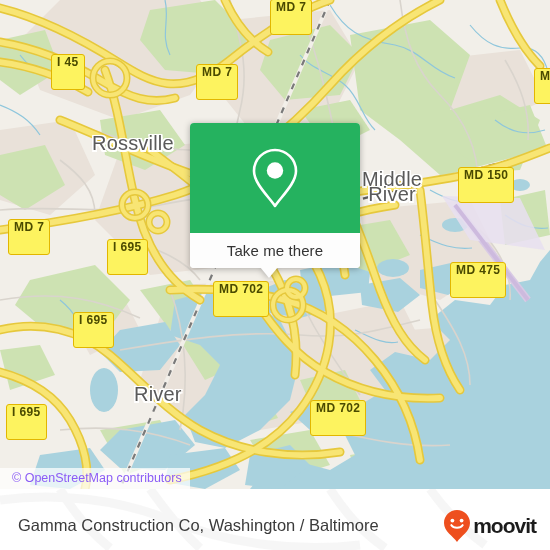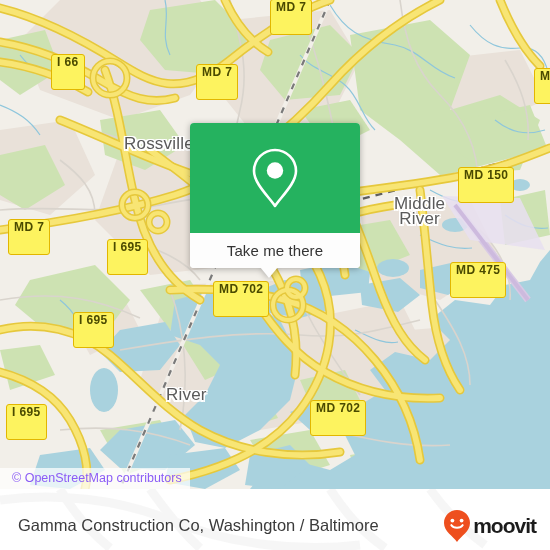"I 66" div.shield { text: 66 -> 45 }
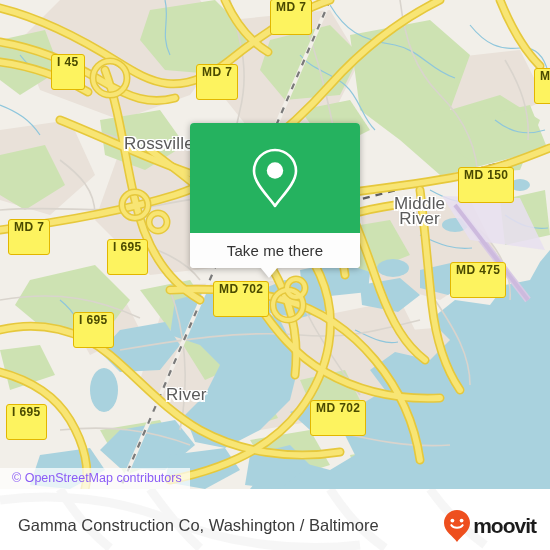"Rossville" .city-label { font-size: 17px -> 20px; margin-left: 32px -> none }
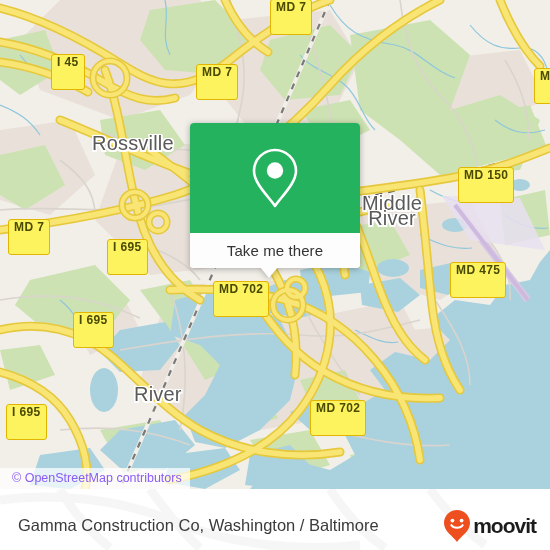"Middle" div.city-label { top: 196px -> 172px }
